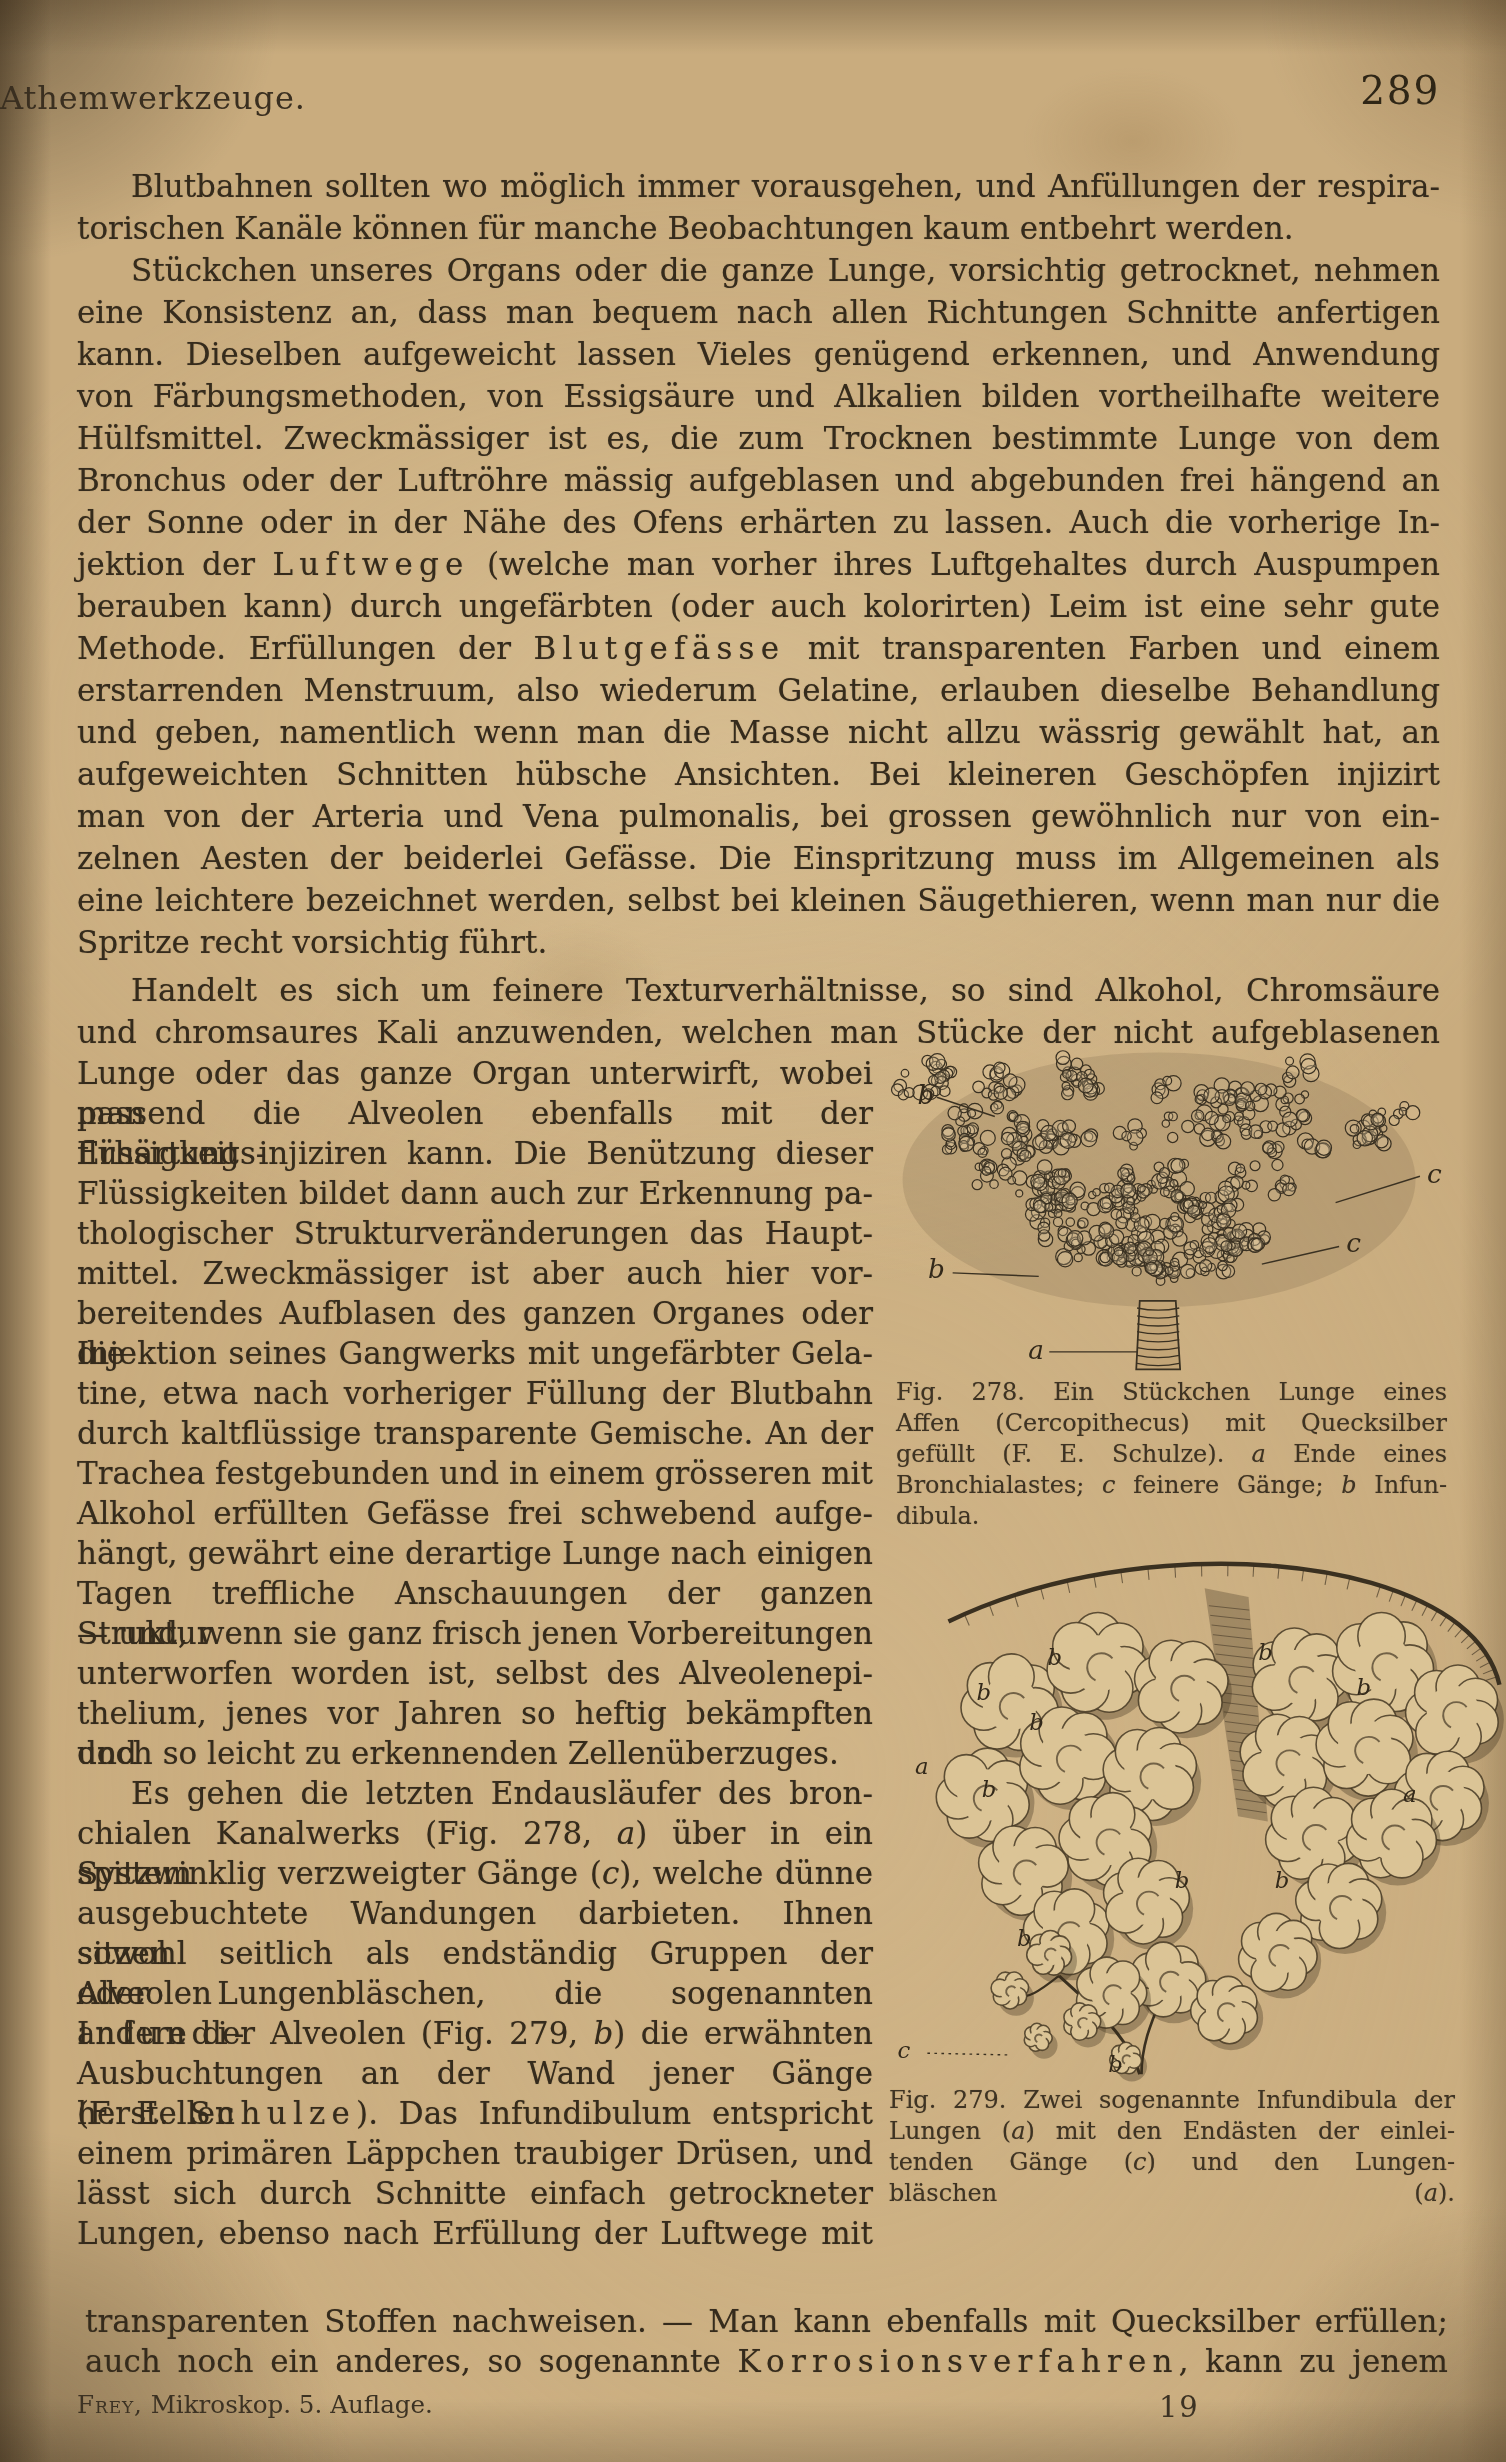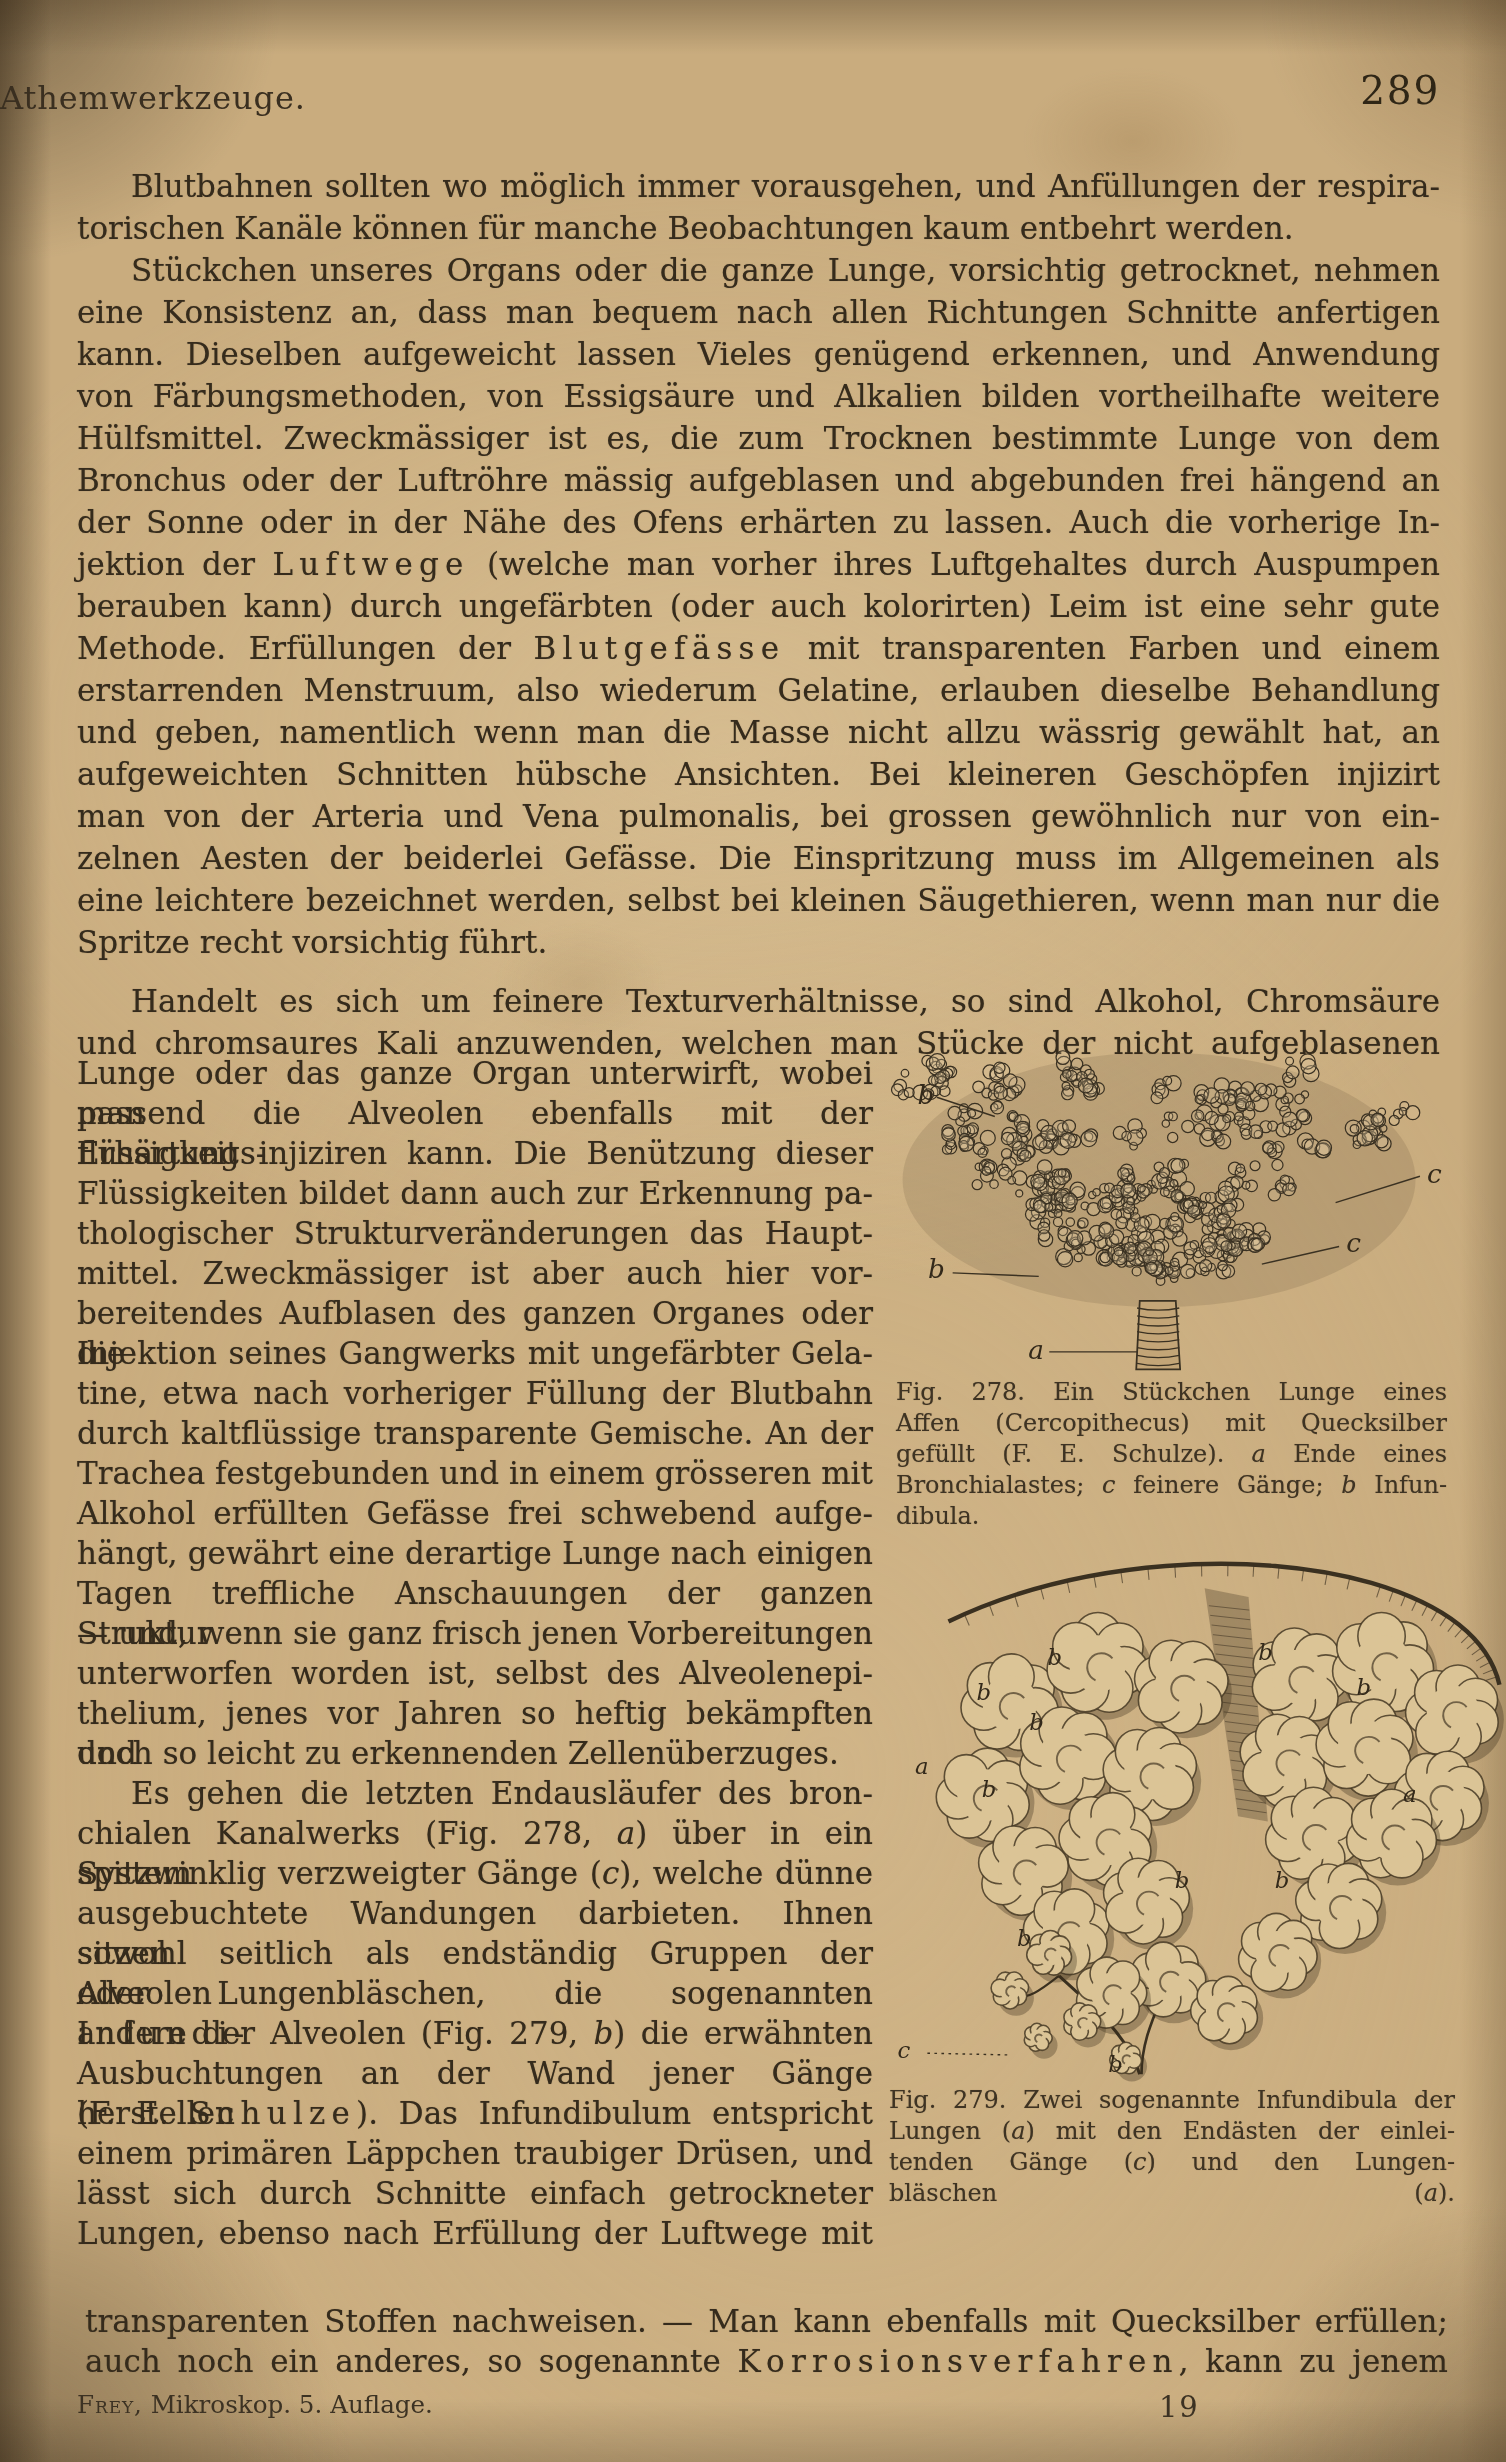"Handelt es sich um feinere" .pgap { margin-top: 17px -> 6px }
